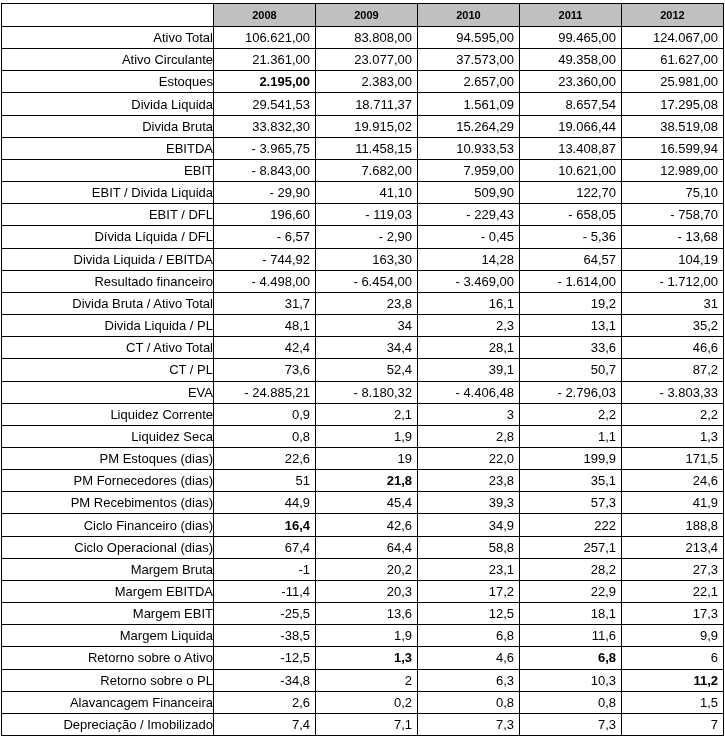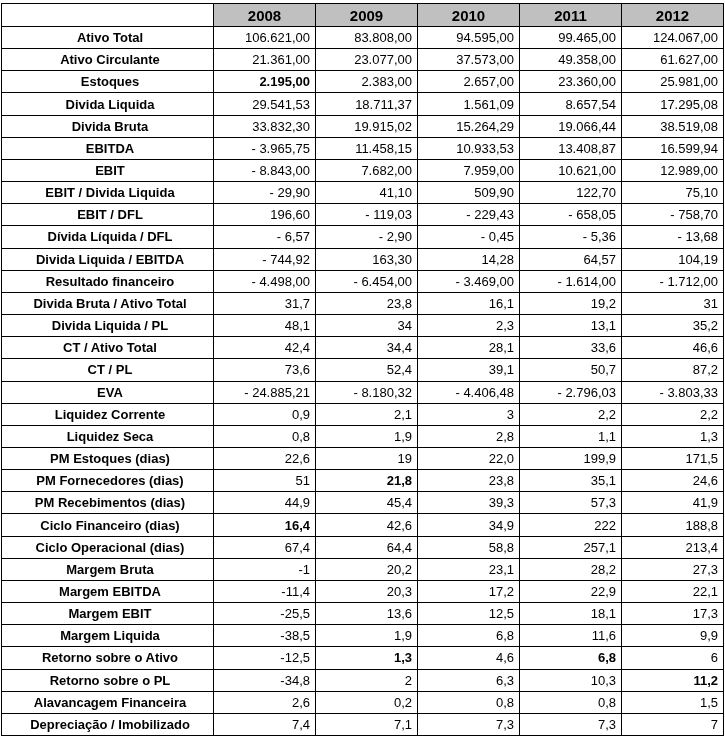"2008" thead th { font-size: 15px -> 11px }
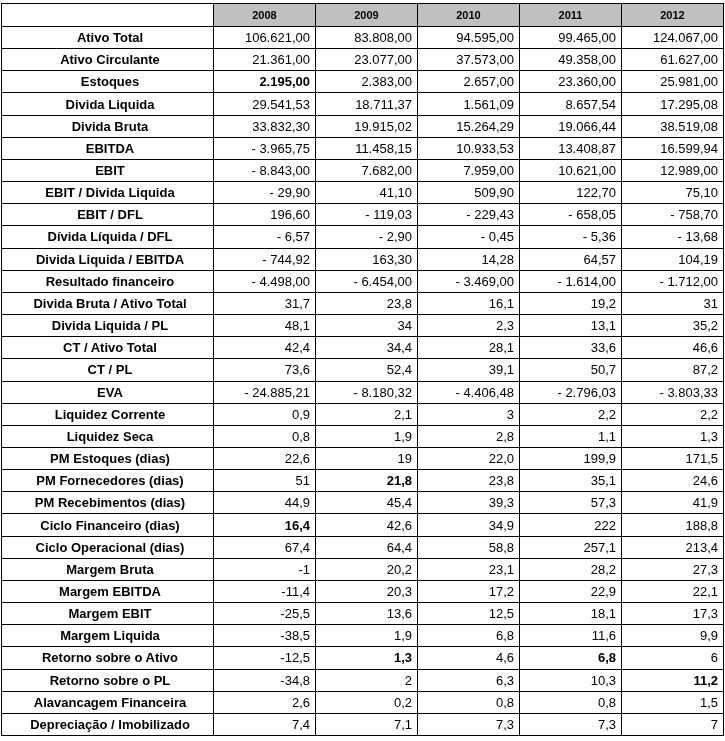"Ativo Total" tbody th { font-weight: bold -> normal; text-align: center -> right }
